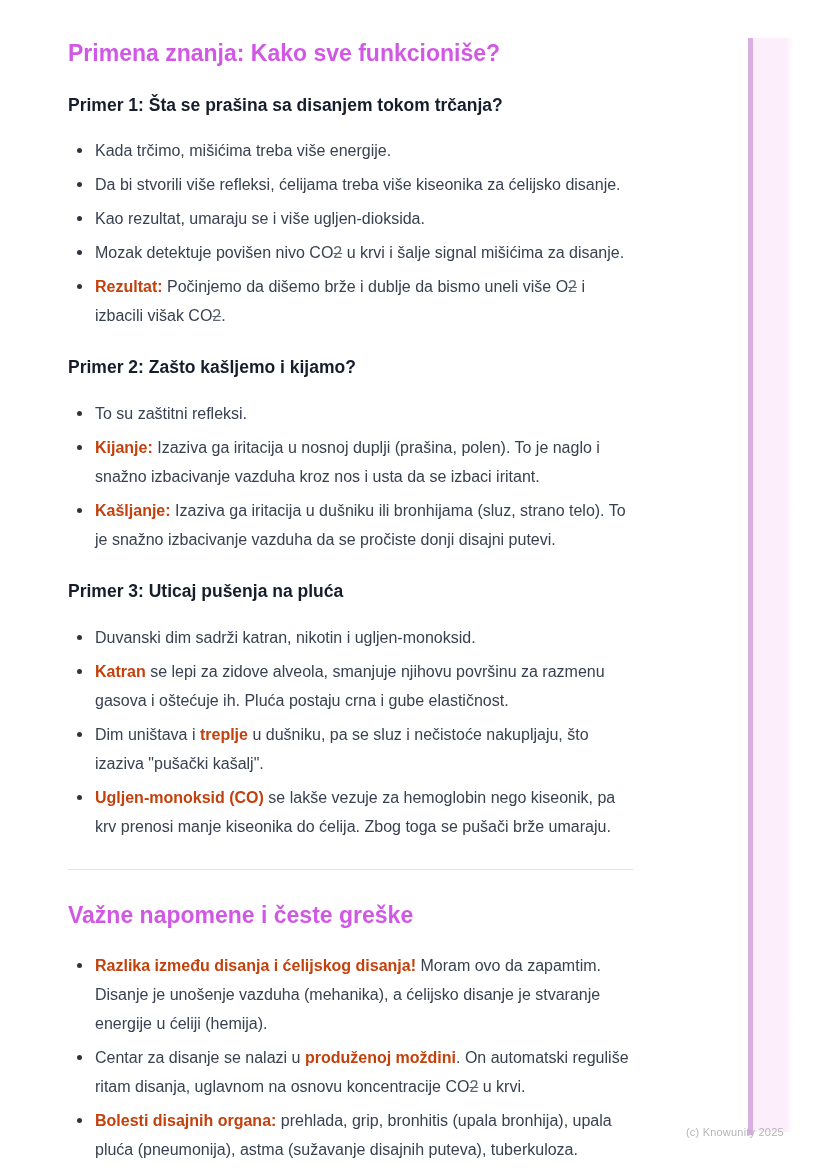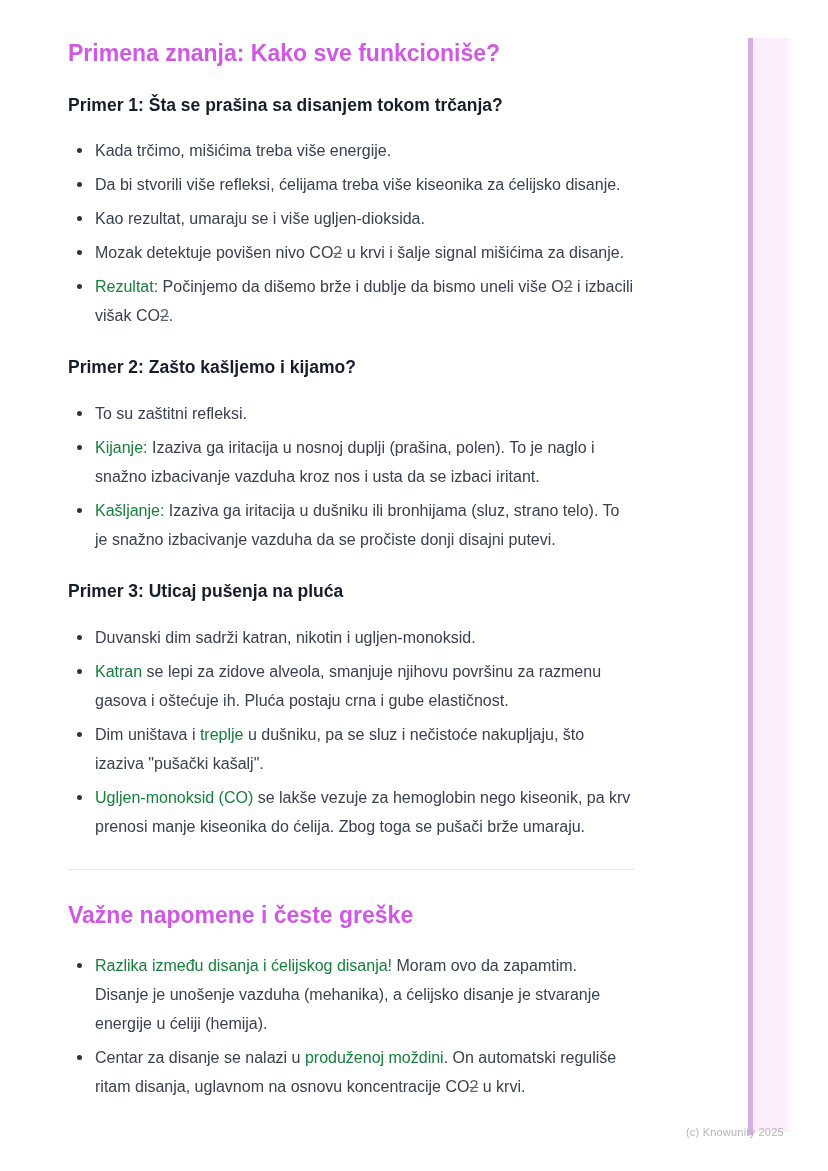"Rezultat:" .bullet-item b { color: #15803d -> #c2410c; font-weight: 400 -> 700 }
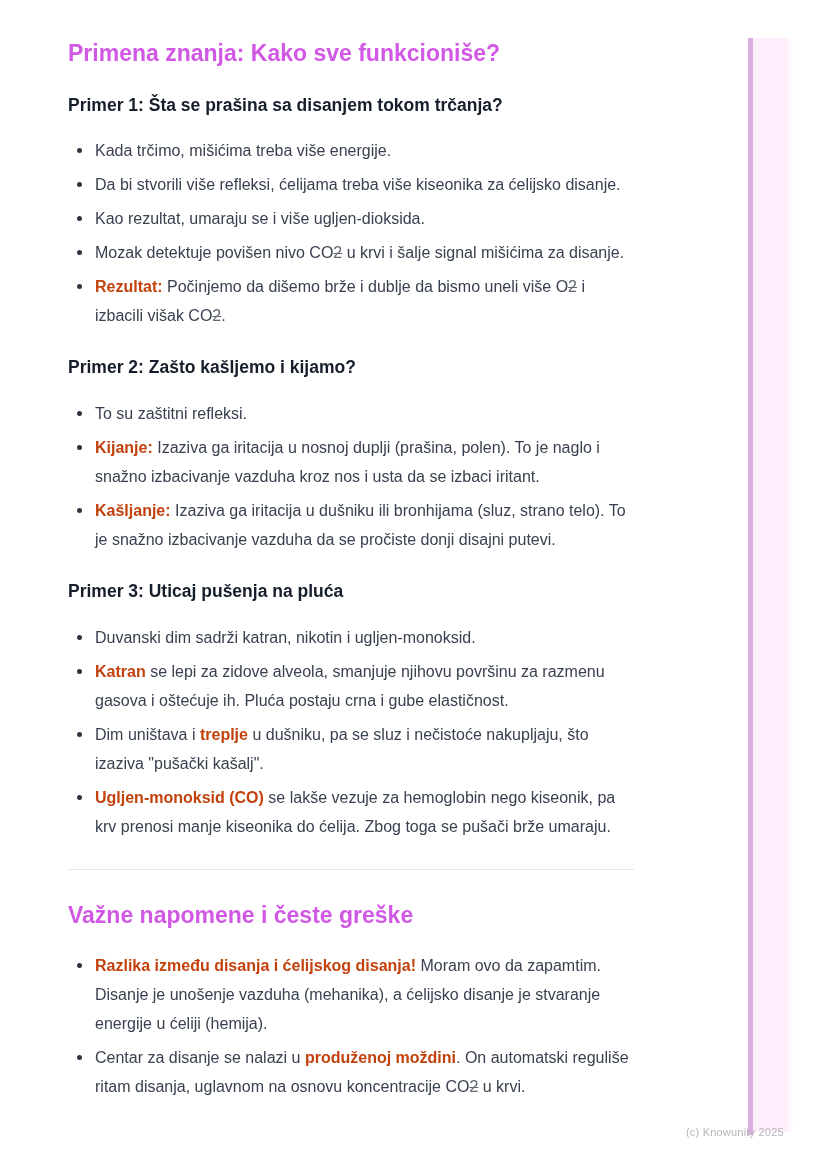"Bolesti disajnih organa: prehlada, grip," li.bullet-item { html: none -> <li><span></span><span><b>Bolesti disajnih organa:</b><span> prehlada, grip, bronhitis (upala bronhija), upala pluća (pneumonija), astma (sužavanje disajnih puteva), tuberkuloza.</span></span></li> }
